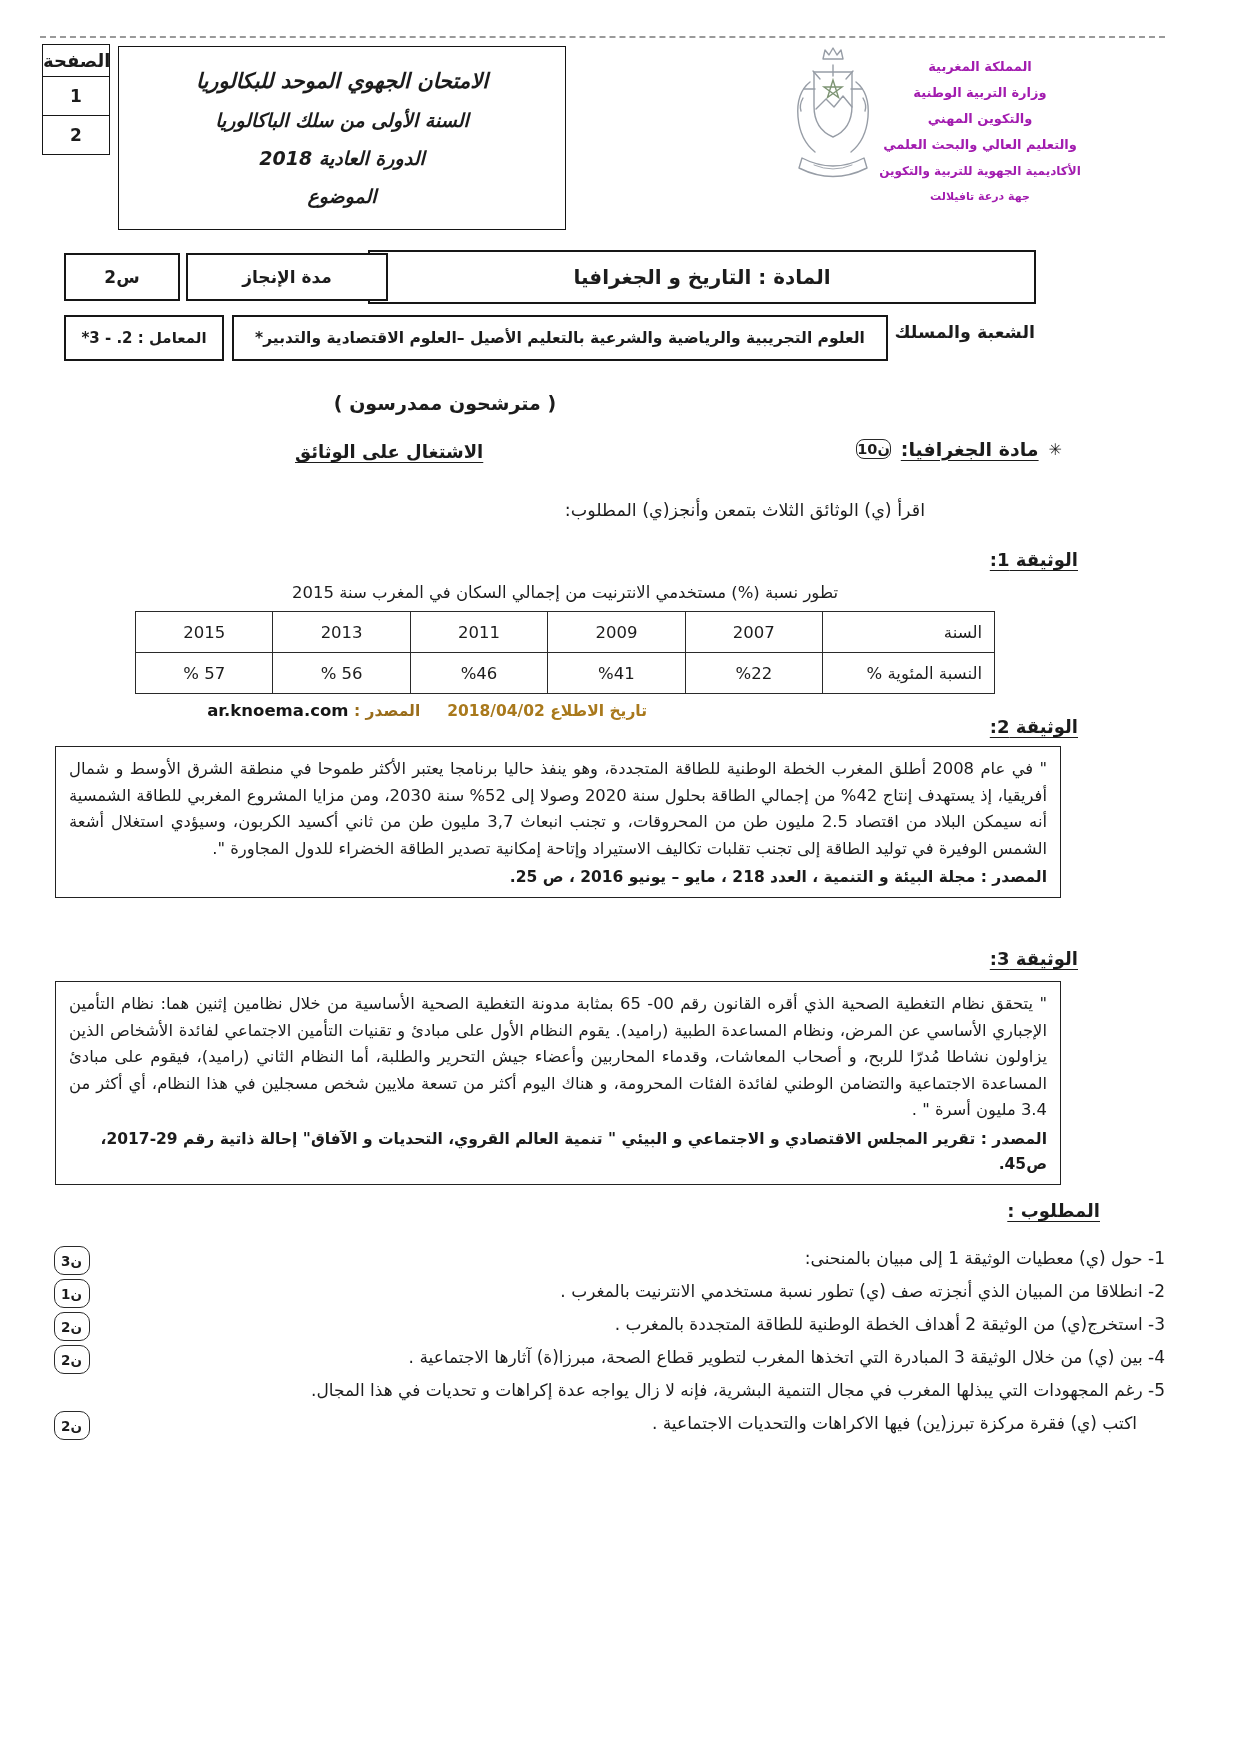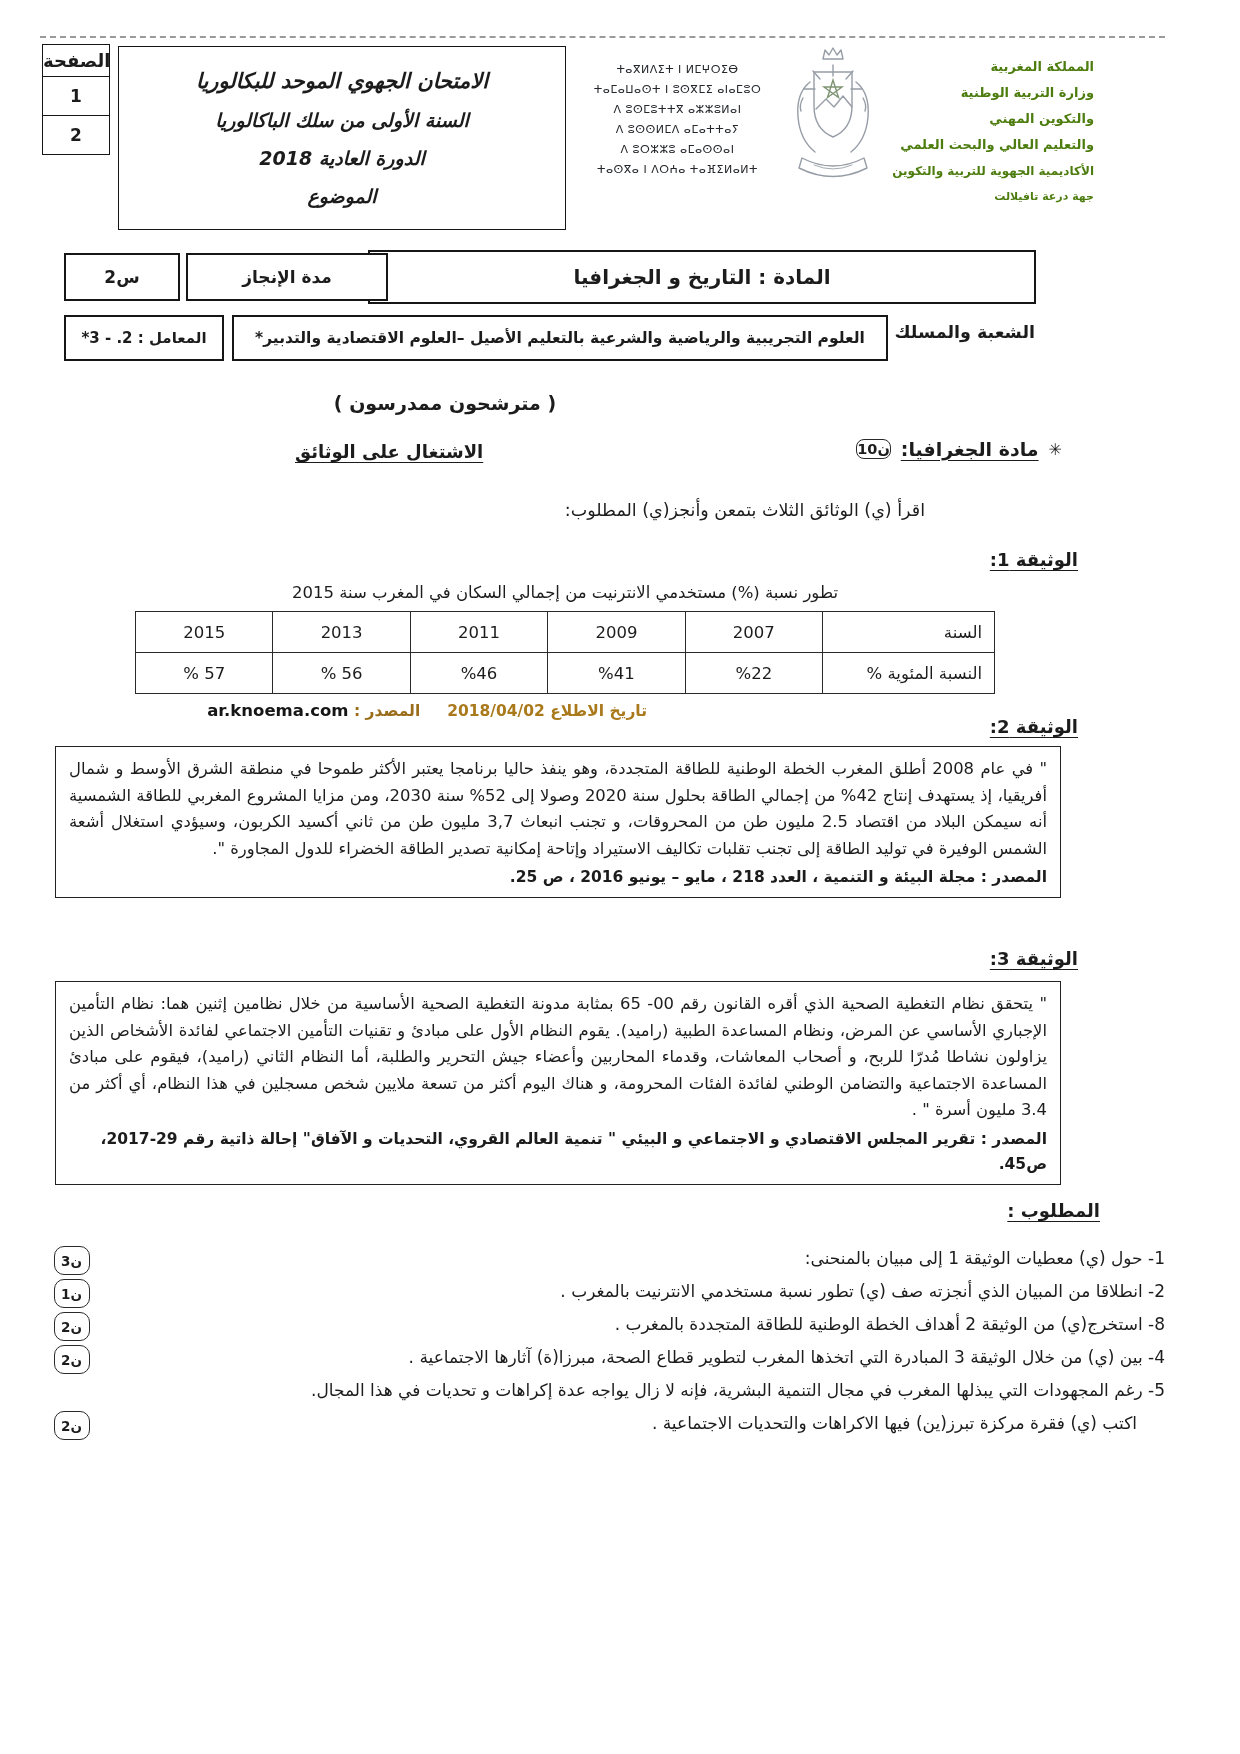"ⵜⴰⴳⵍⴷⵉⵜ ⵏ ⵍⵎⵖⵔⵉⴱ" div.tifinagh { html: <div> <div>ⵜⴰⴳⵍⴷⵉⵜ ⵏ ⵍⵎⵖⵔⵉⴱ</div> <div>ⵜⴰⵎⴰⵡⴰⵙⵜ ⵏ ⵓⵙⴳⵎⵉ ⴰⵏⴰⵎⵓⵔ</div> <div>ⴷ ⵓⵙⵎⵓⵜⵜⴳ ⴰⵣⵣⵓⵍⴰⵏ</div> <div>ⴷ ⵓⵙⵙⵍⵎⴷ ⴰⵎⴰⵜⵜⴰⵢ</div> <div>ⴷ ⵓⵔⵣⵣⵓ ⴰⵎⴰⵙⵙⴰⵏ</div> <div>ⵜⴰⵙⴳⴰ ⵏ ⴷⵔⵄⴰ ⵜⴰⴼⵉⵍⴰⵍⵜ</div> </div> -> none }
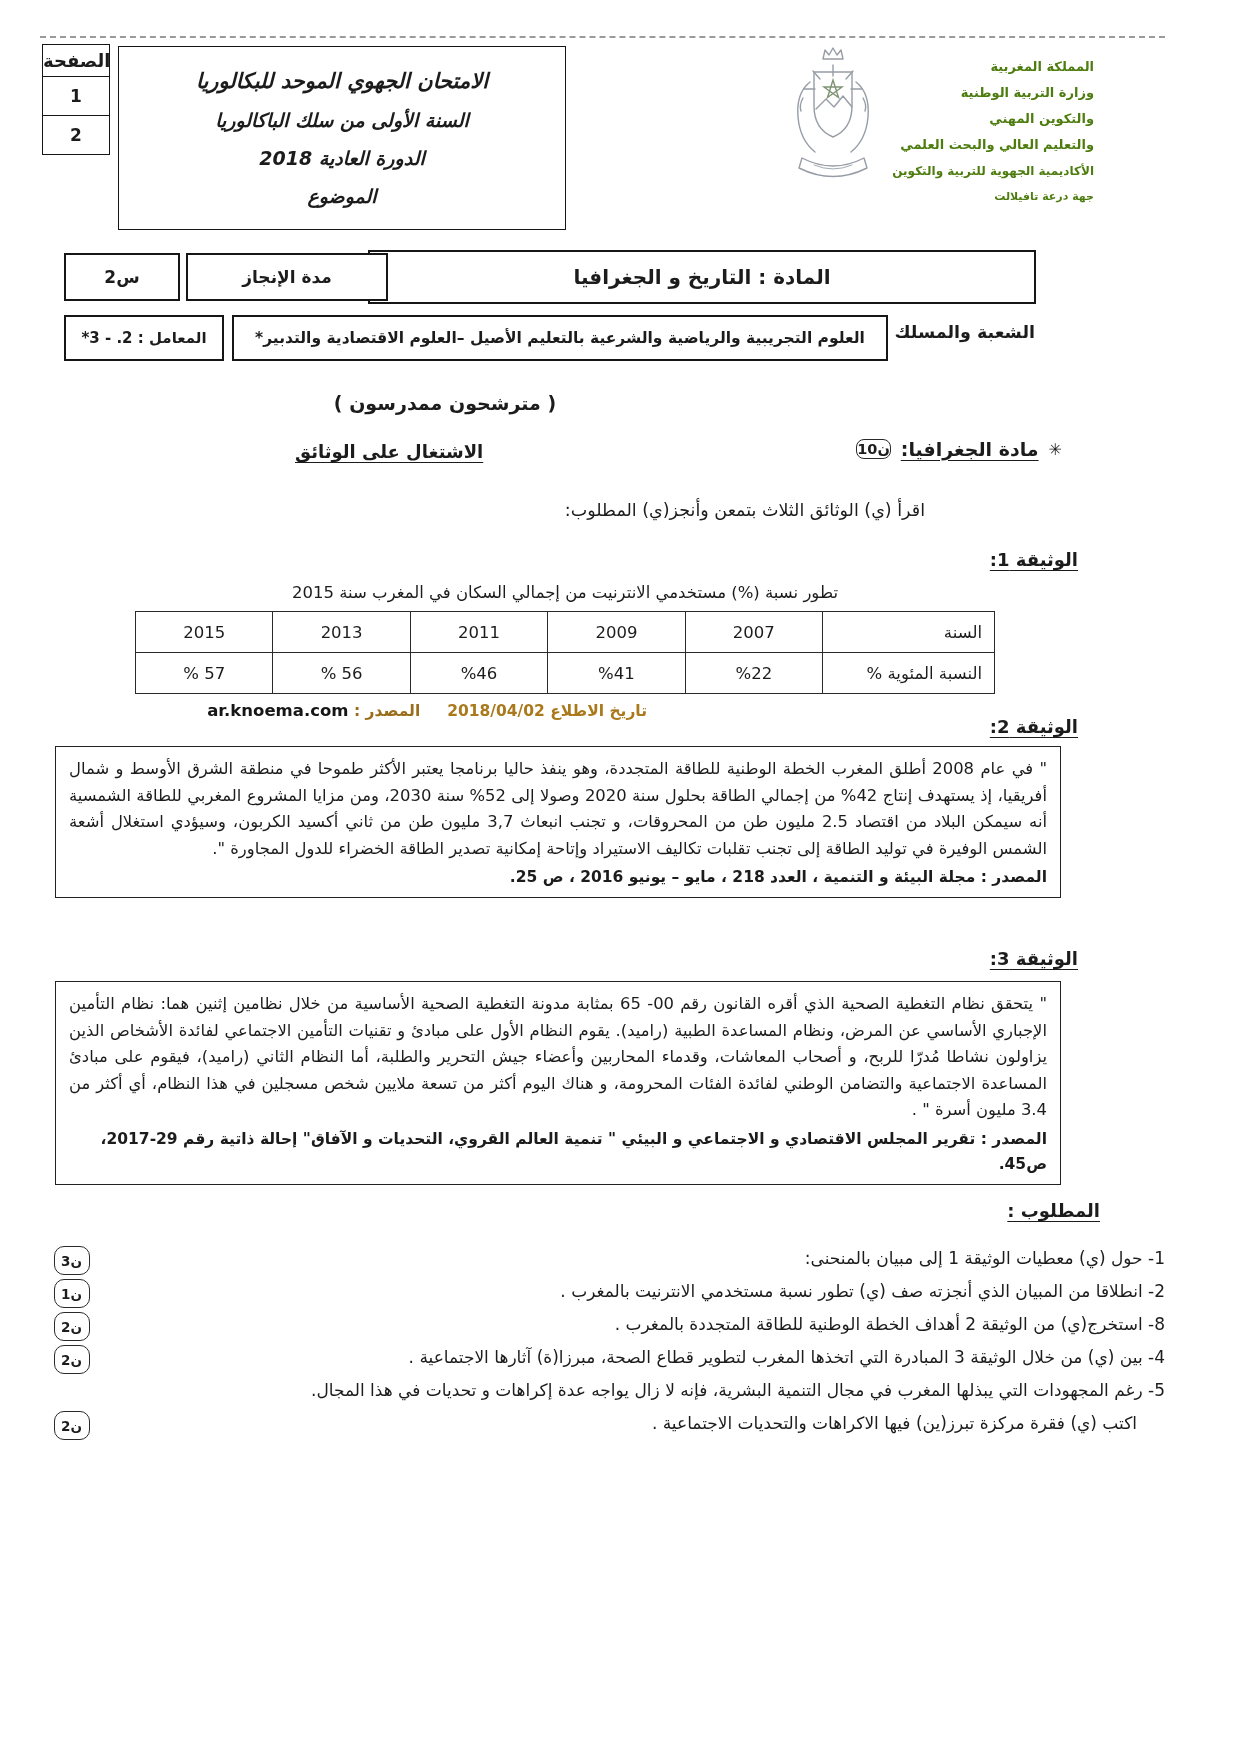"المملكة المغربية" .ministry { color: #4d7c0f -> #a21caf; text-align: none -> center }
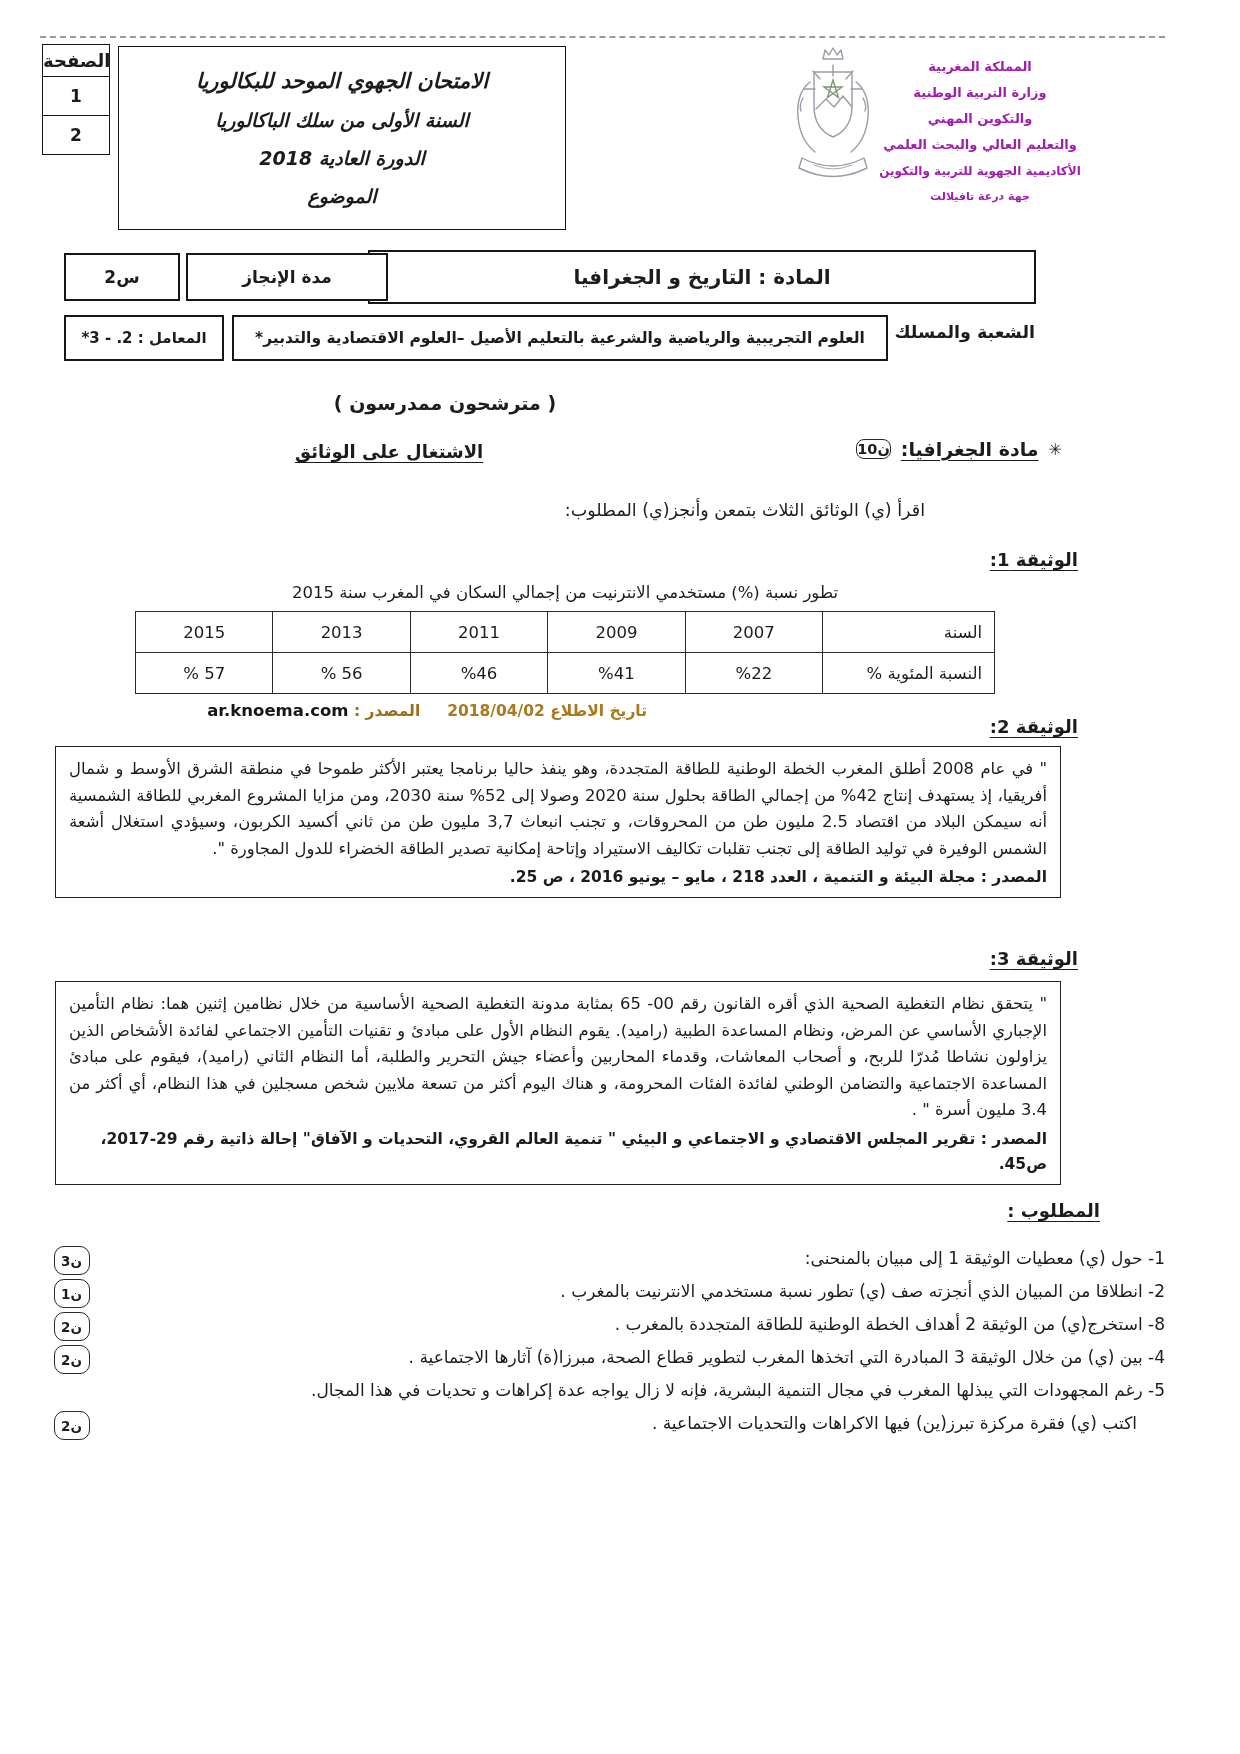"8- استخرج(ي) من الوثيقة 2" span { text: 8- -> 3- }
